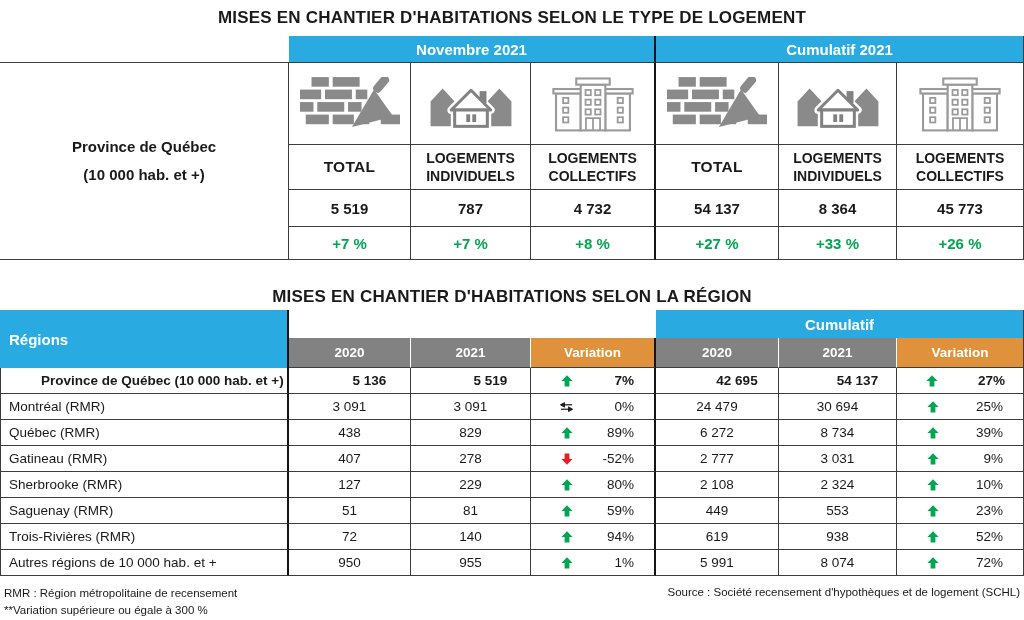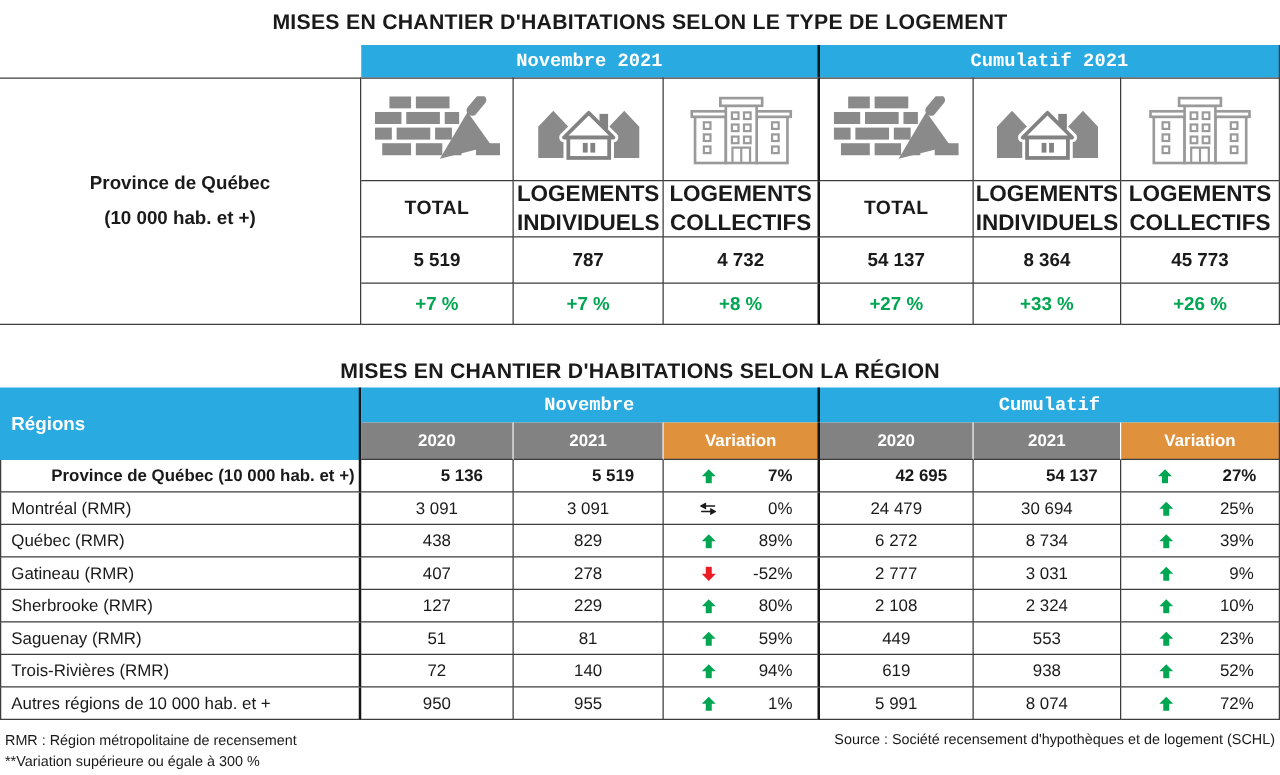"Novembre 2021" .band { font-family: Liberation Mono, monospace -> none }
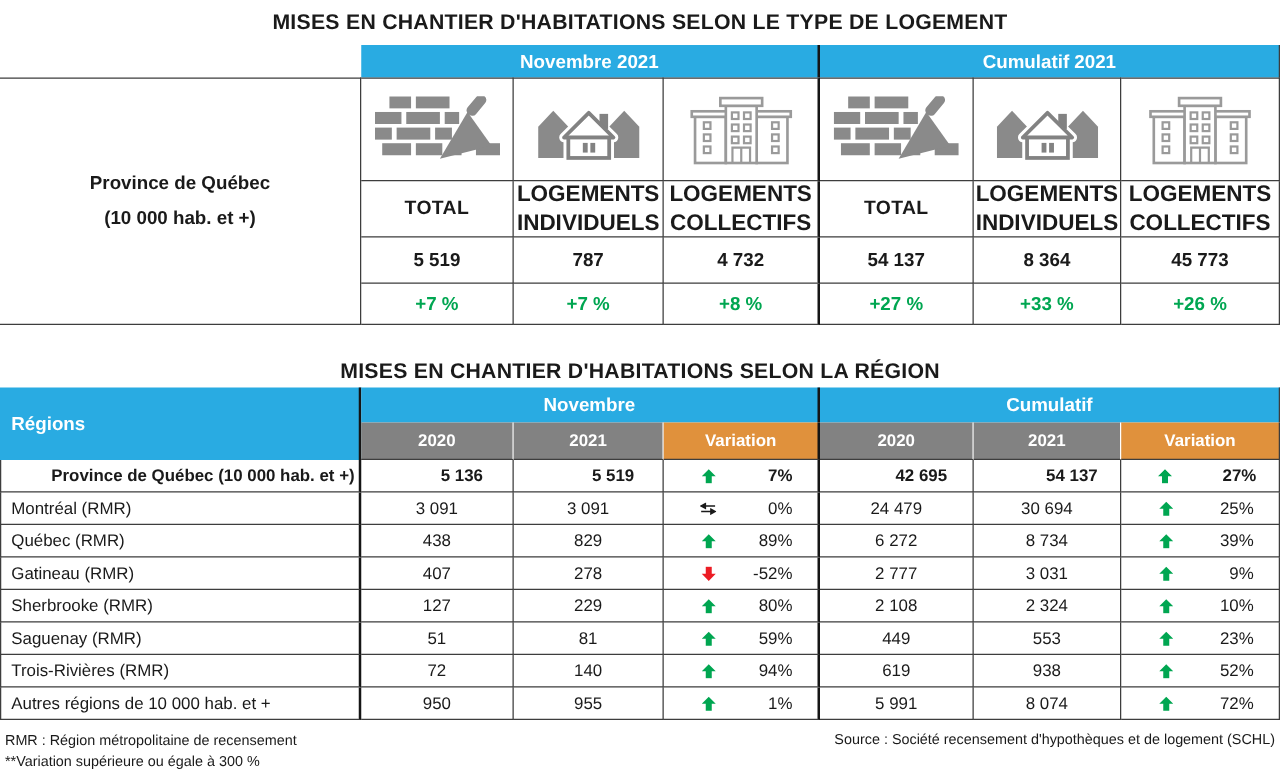"LOGEMENTS INDIVIDUELS" .t1-lab { font-size: 18px -> 14px }
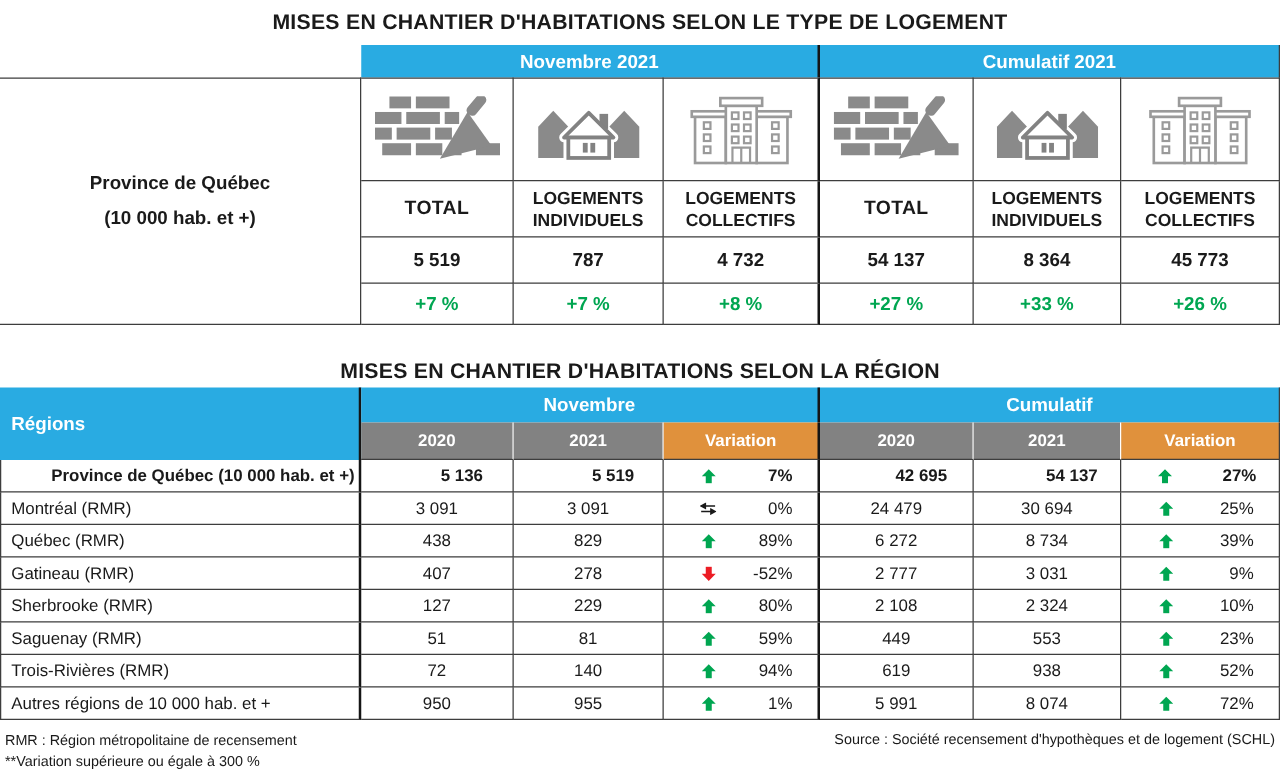"Novembre" div.band { html: <div>Novembre</div> -> none }
